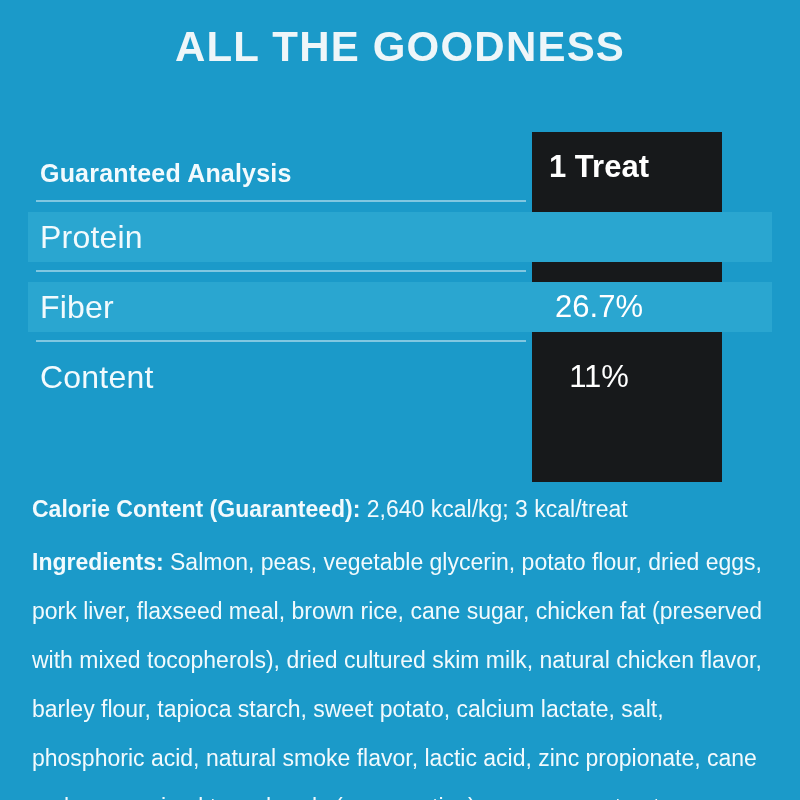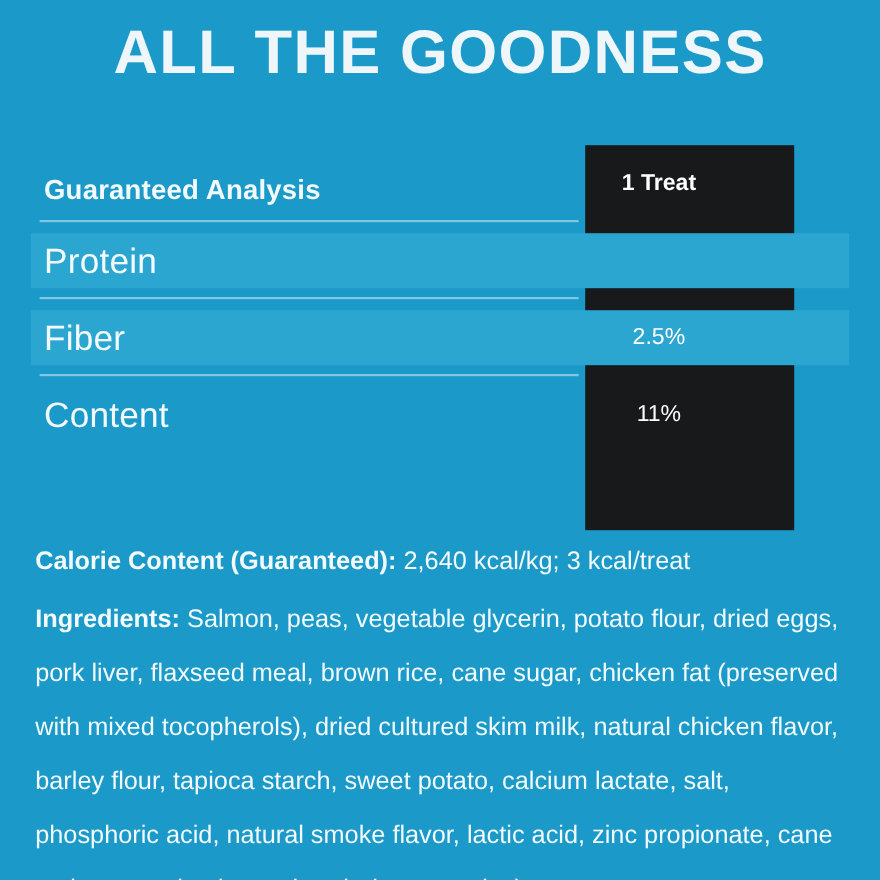"ALL THE GOODNESS" .title { font-size: 56px -> 42px }
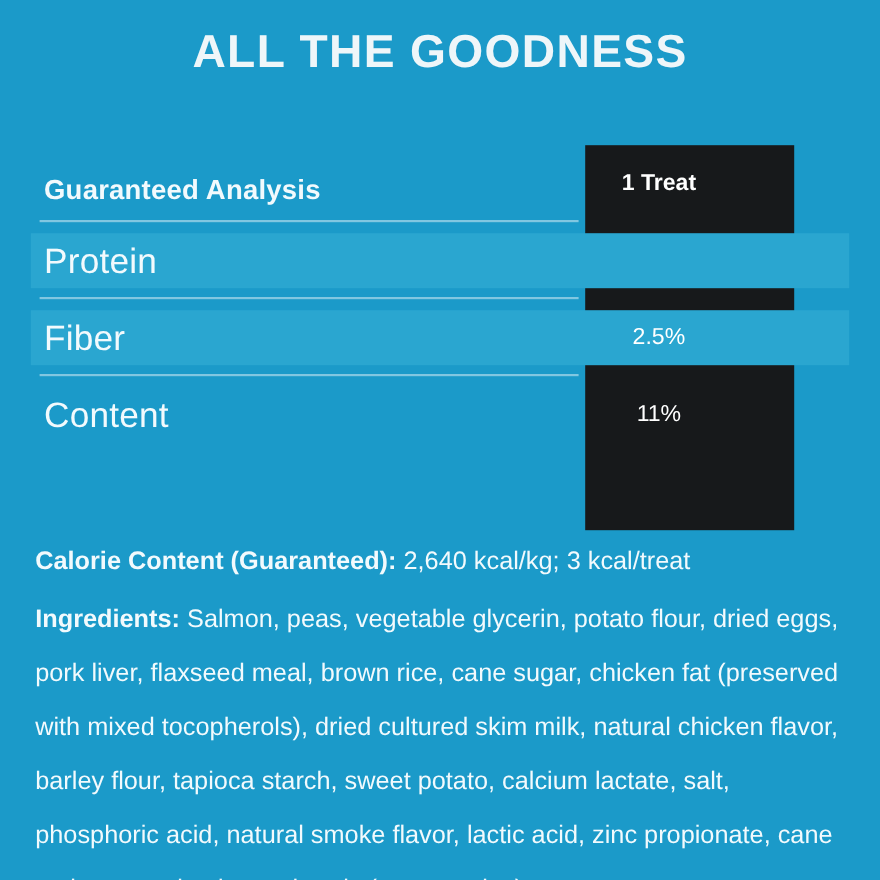"1 Treat" .row .value { font-size: 21px -> 31px }
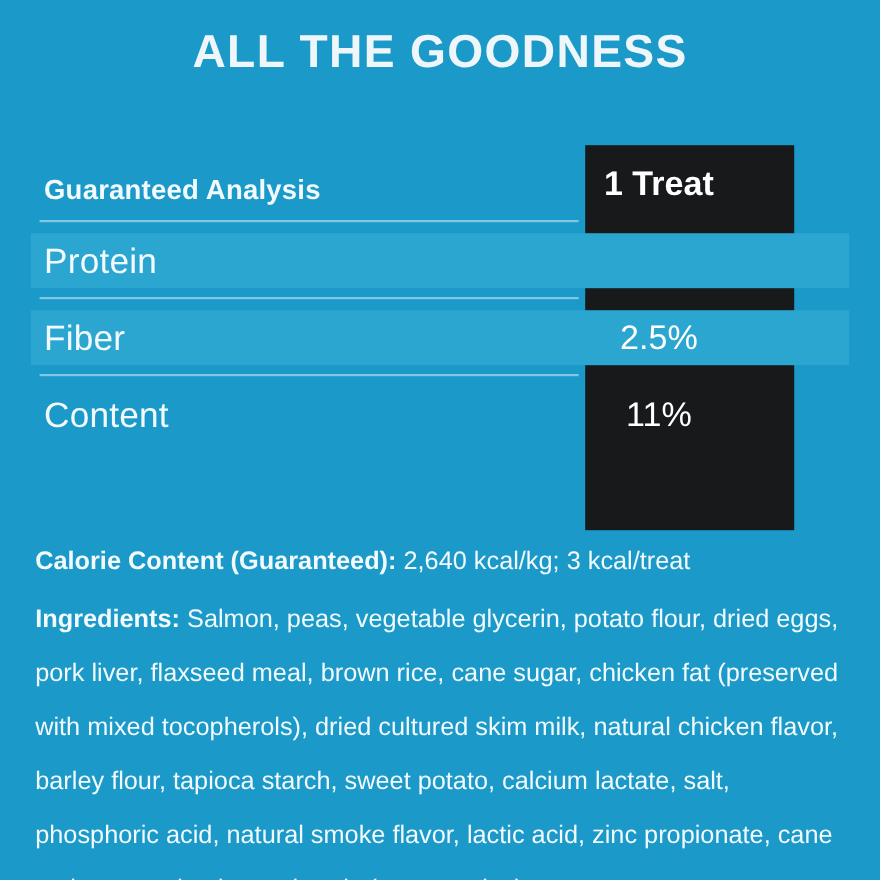"2.5%" span.value { text: 2.5% -> 26.7% }
